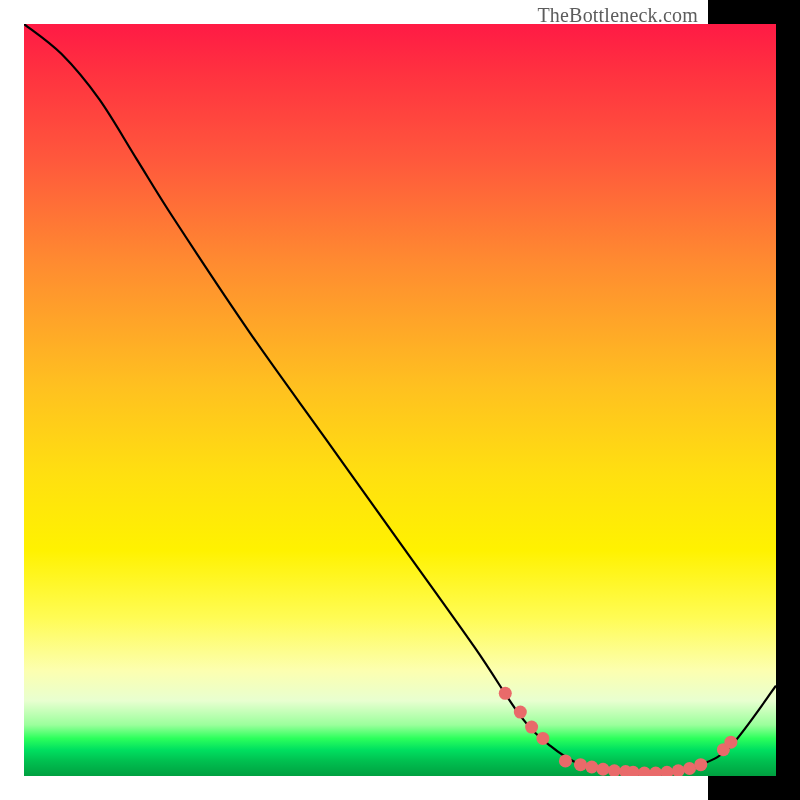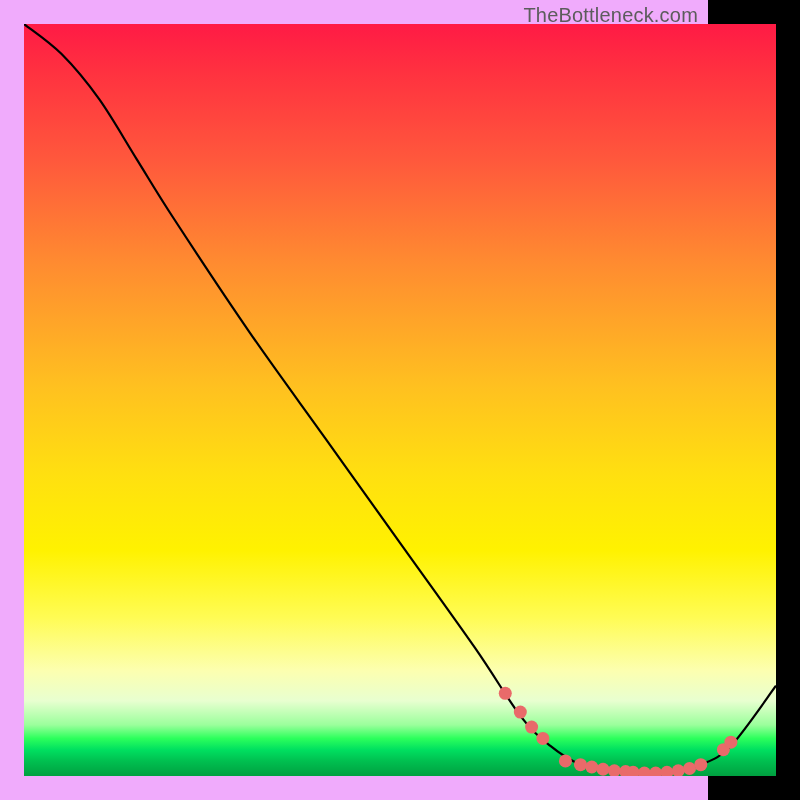"TheBottleneck.com" .frame { background: #f0abfc -> #ffffff; font-family: none -> Liberation Serif, serif }
